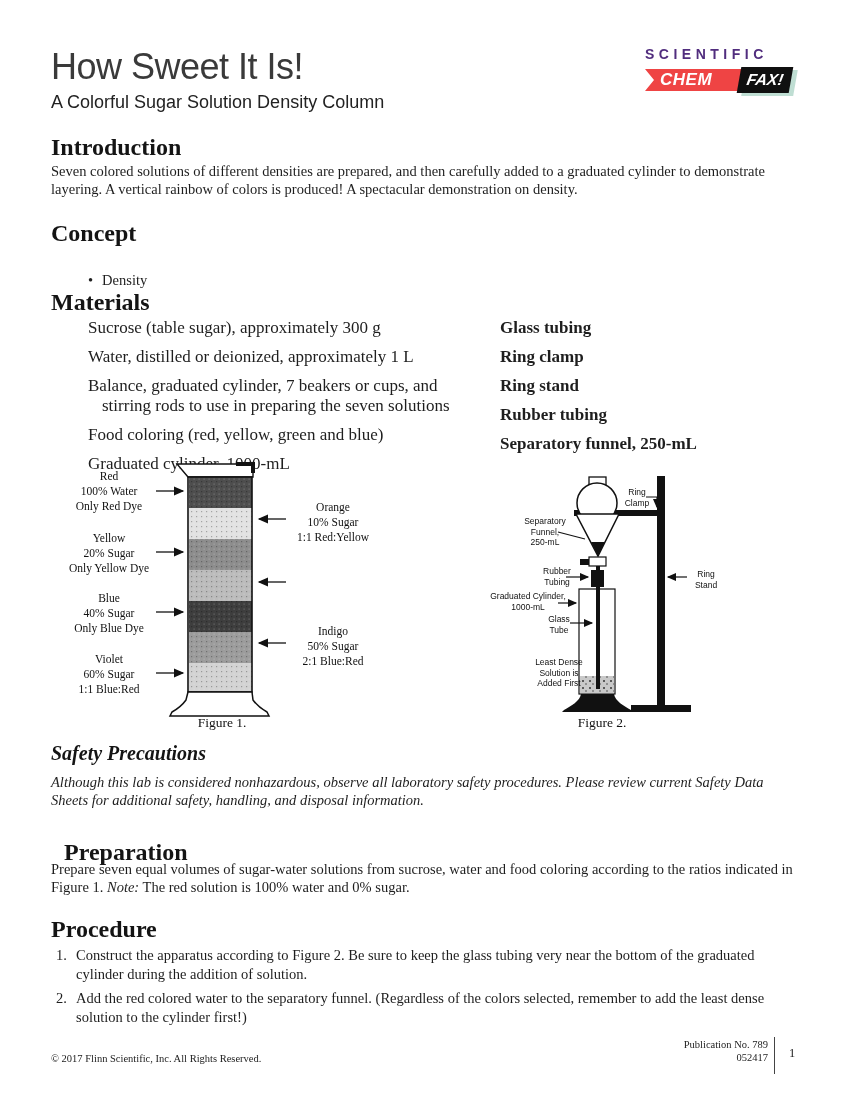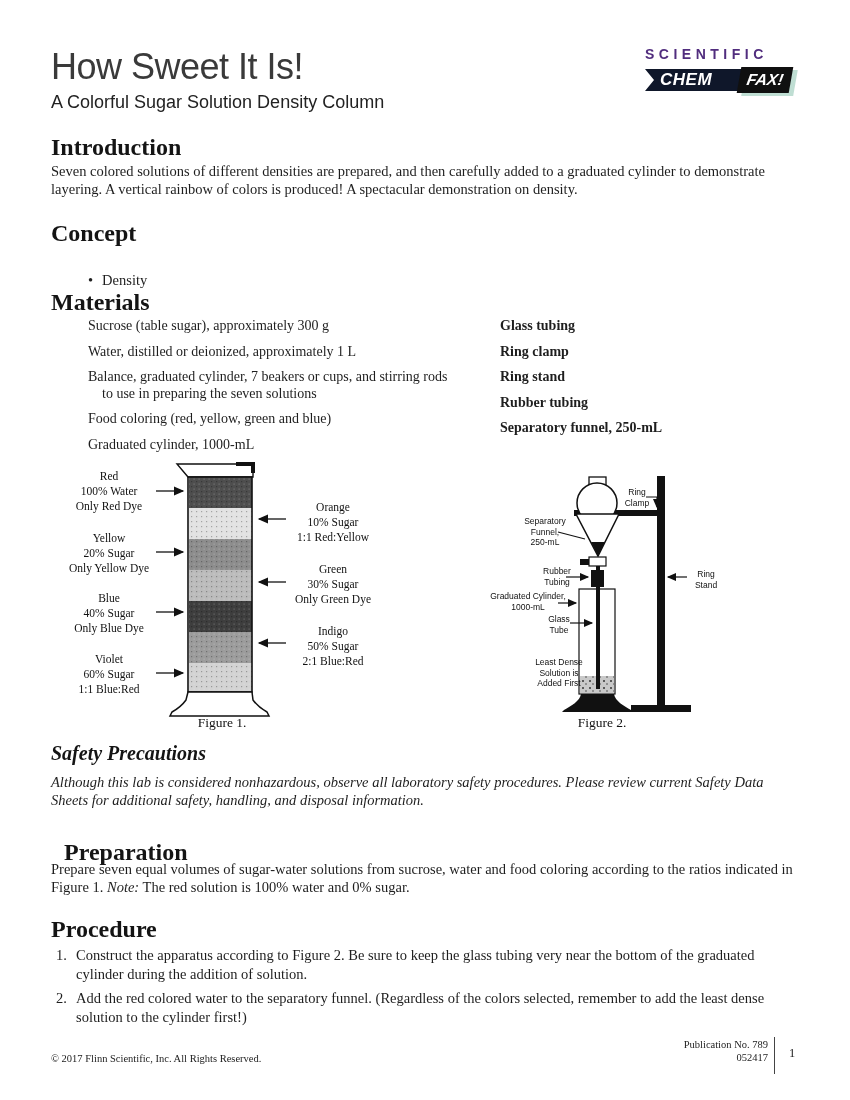"CHEM" div.chem-ribbon { background: #0f172a -> #ef4444 }
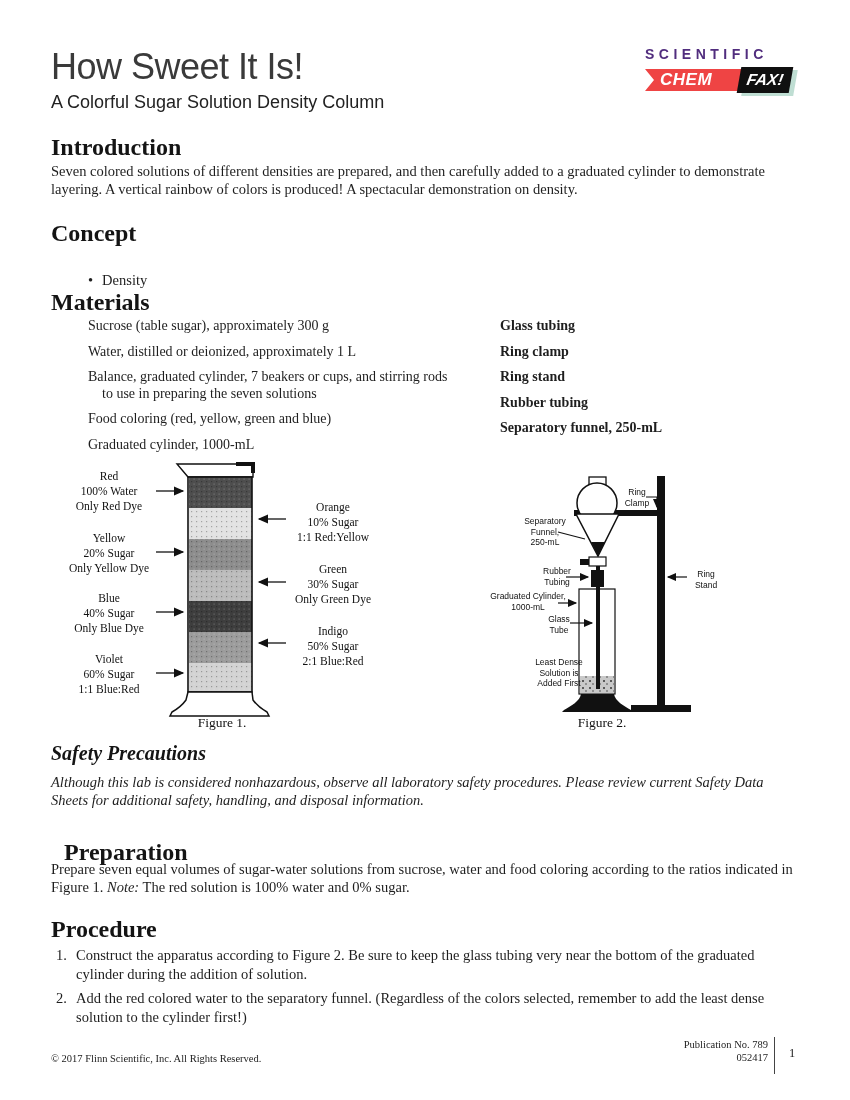"Sucrose (table sugar), approximately 300" .materials-col .mi { font-size: 14px -> 17px }
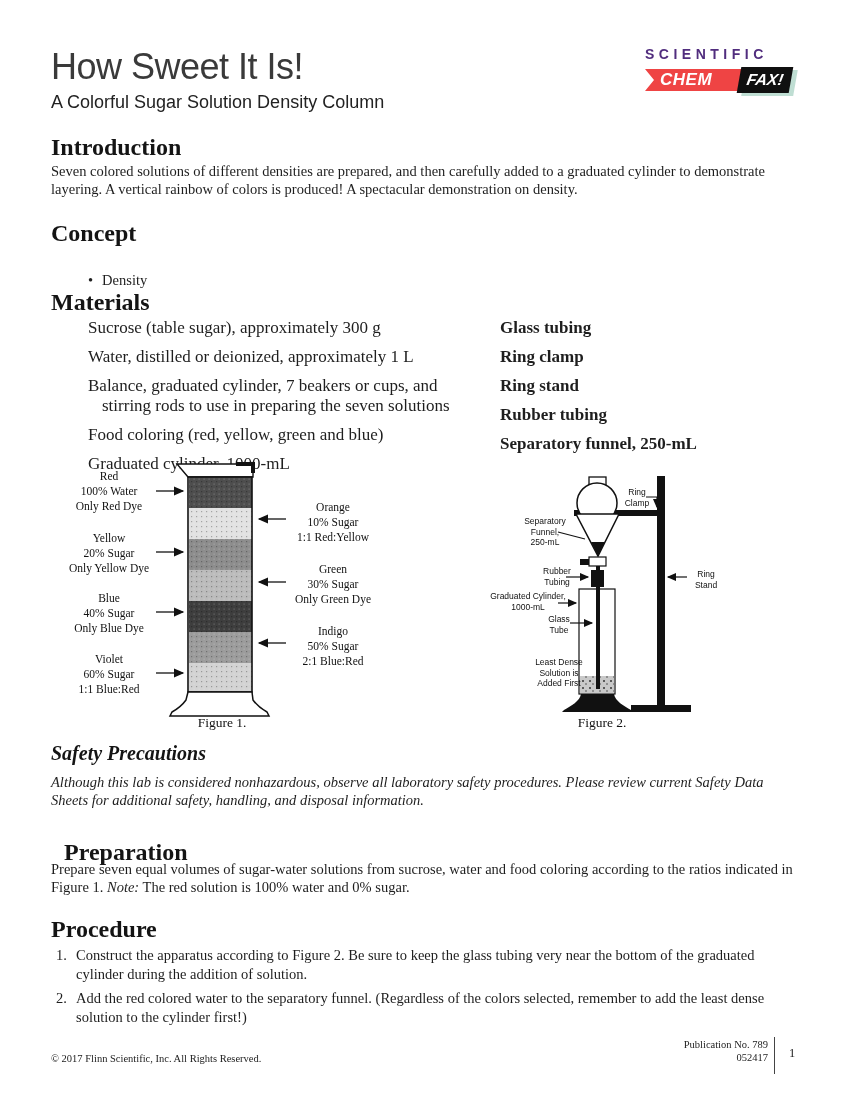"Green" div.abs { html: <div>Green 30% Sugar Only Green Dye</div> -> none }
